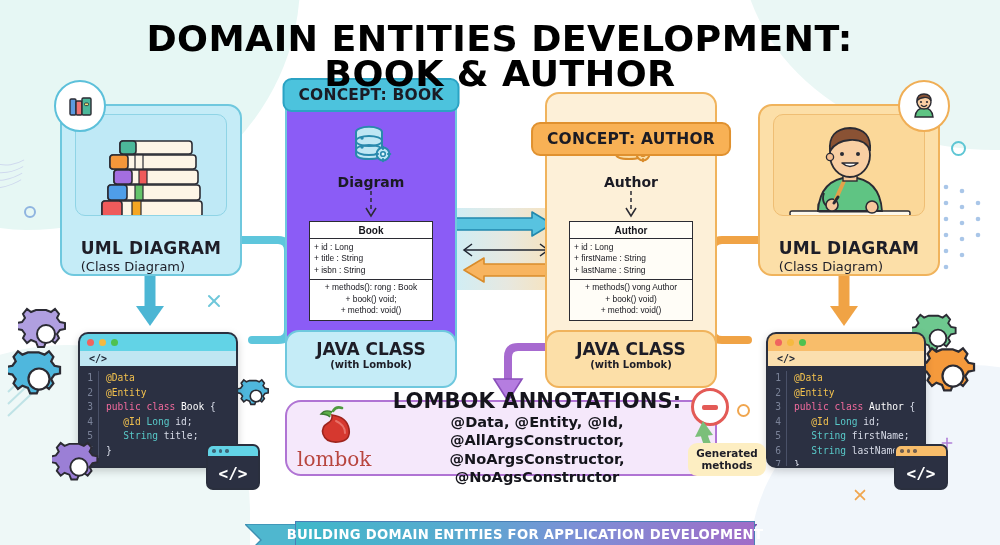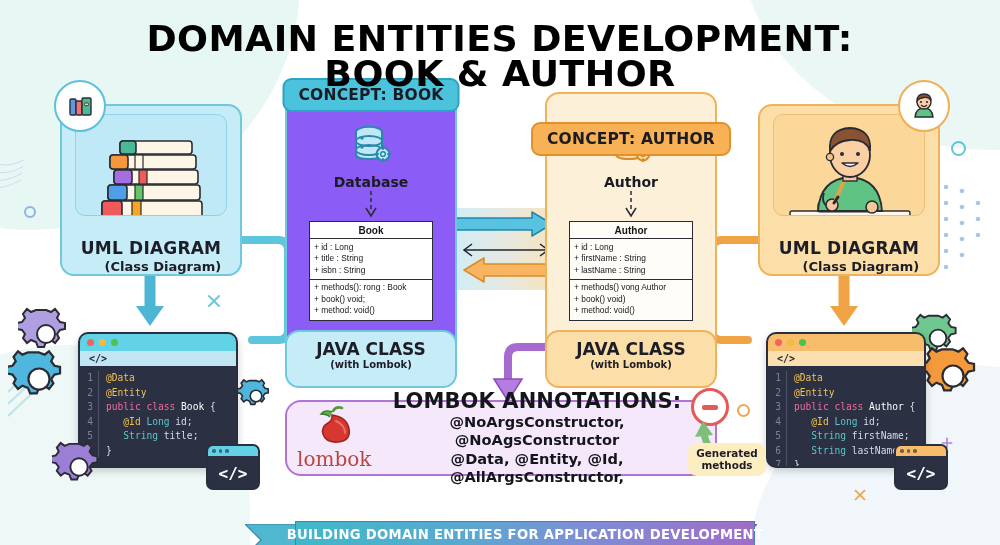"Database" div.db-label { text: Database -> Diagram }
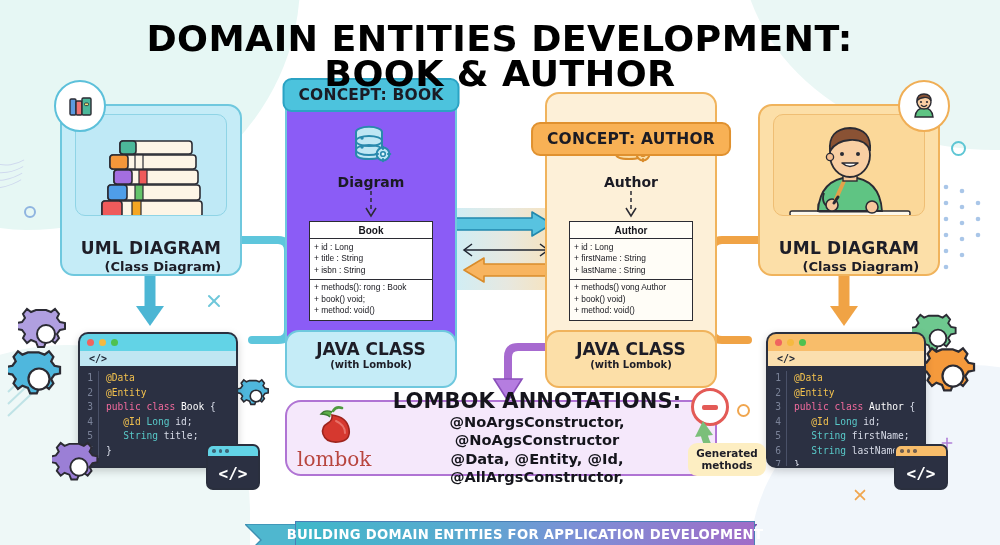"UML DIAGRAM" .uml-label { text-align: right -> left }
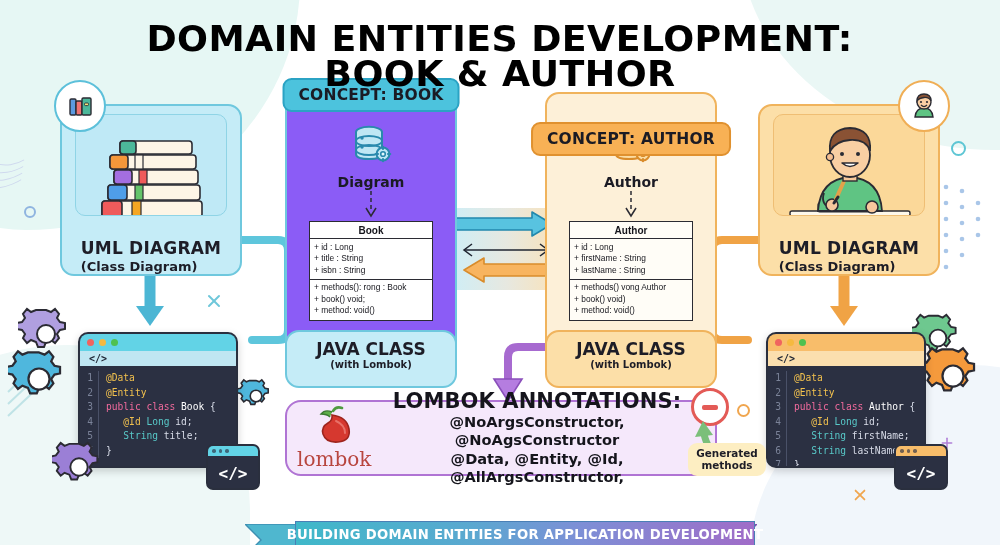"(Class Diagram)" .uml-label .l2 { font-weight: 700 -> 400 }
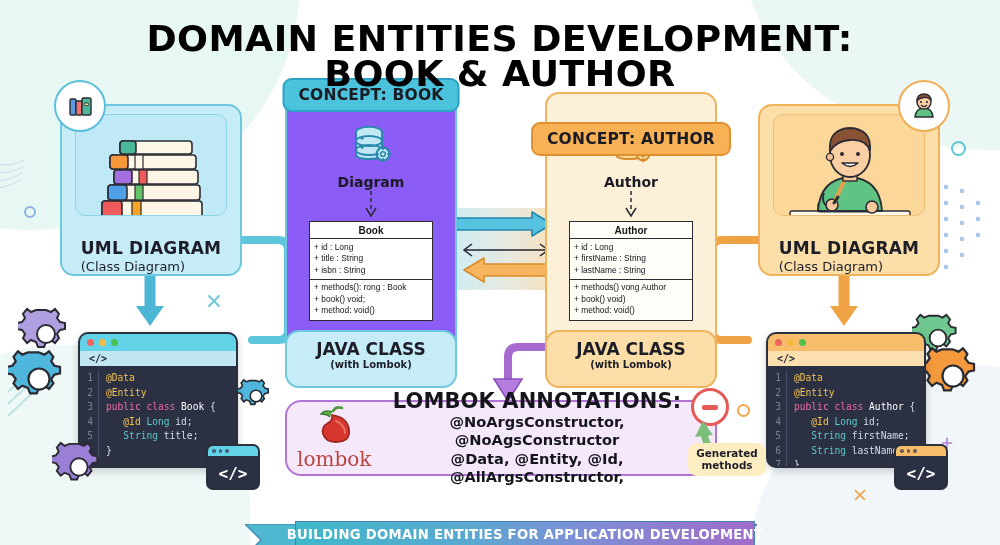"+ methods(): rong : Book" .classbox .cb-sec + .cb-sec { text-align: none -> center }
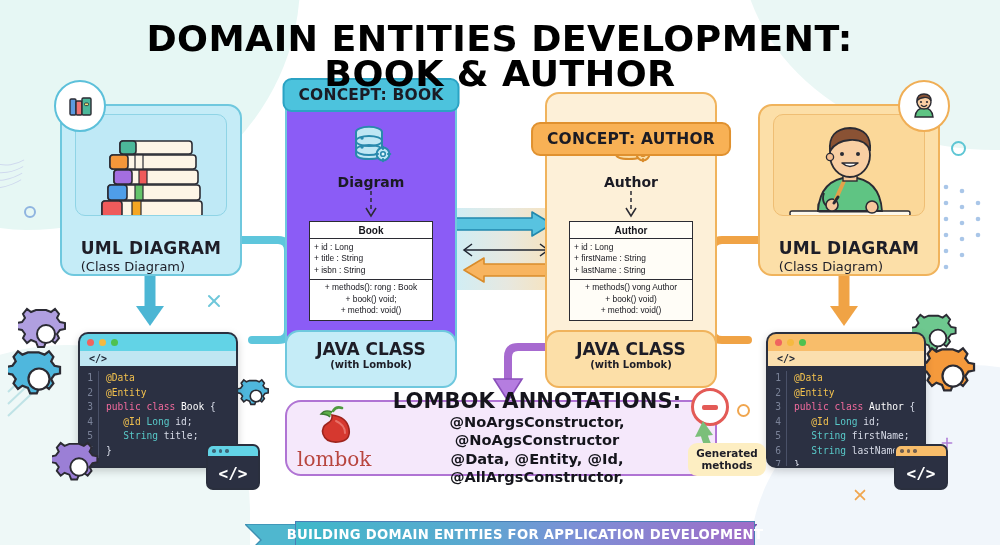"@NoArgsConstructor, @NoAgsConstructor" div.lt-line { order: before "@Data, @Entity, @Id," -> after "@Data, @Entity, @Id," }
